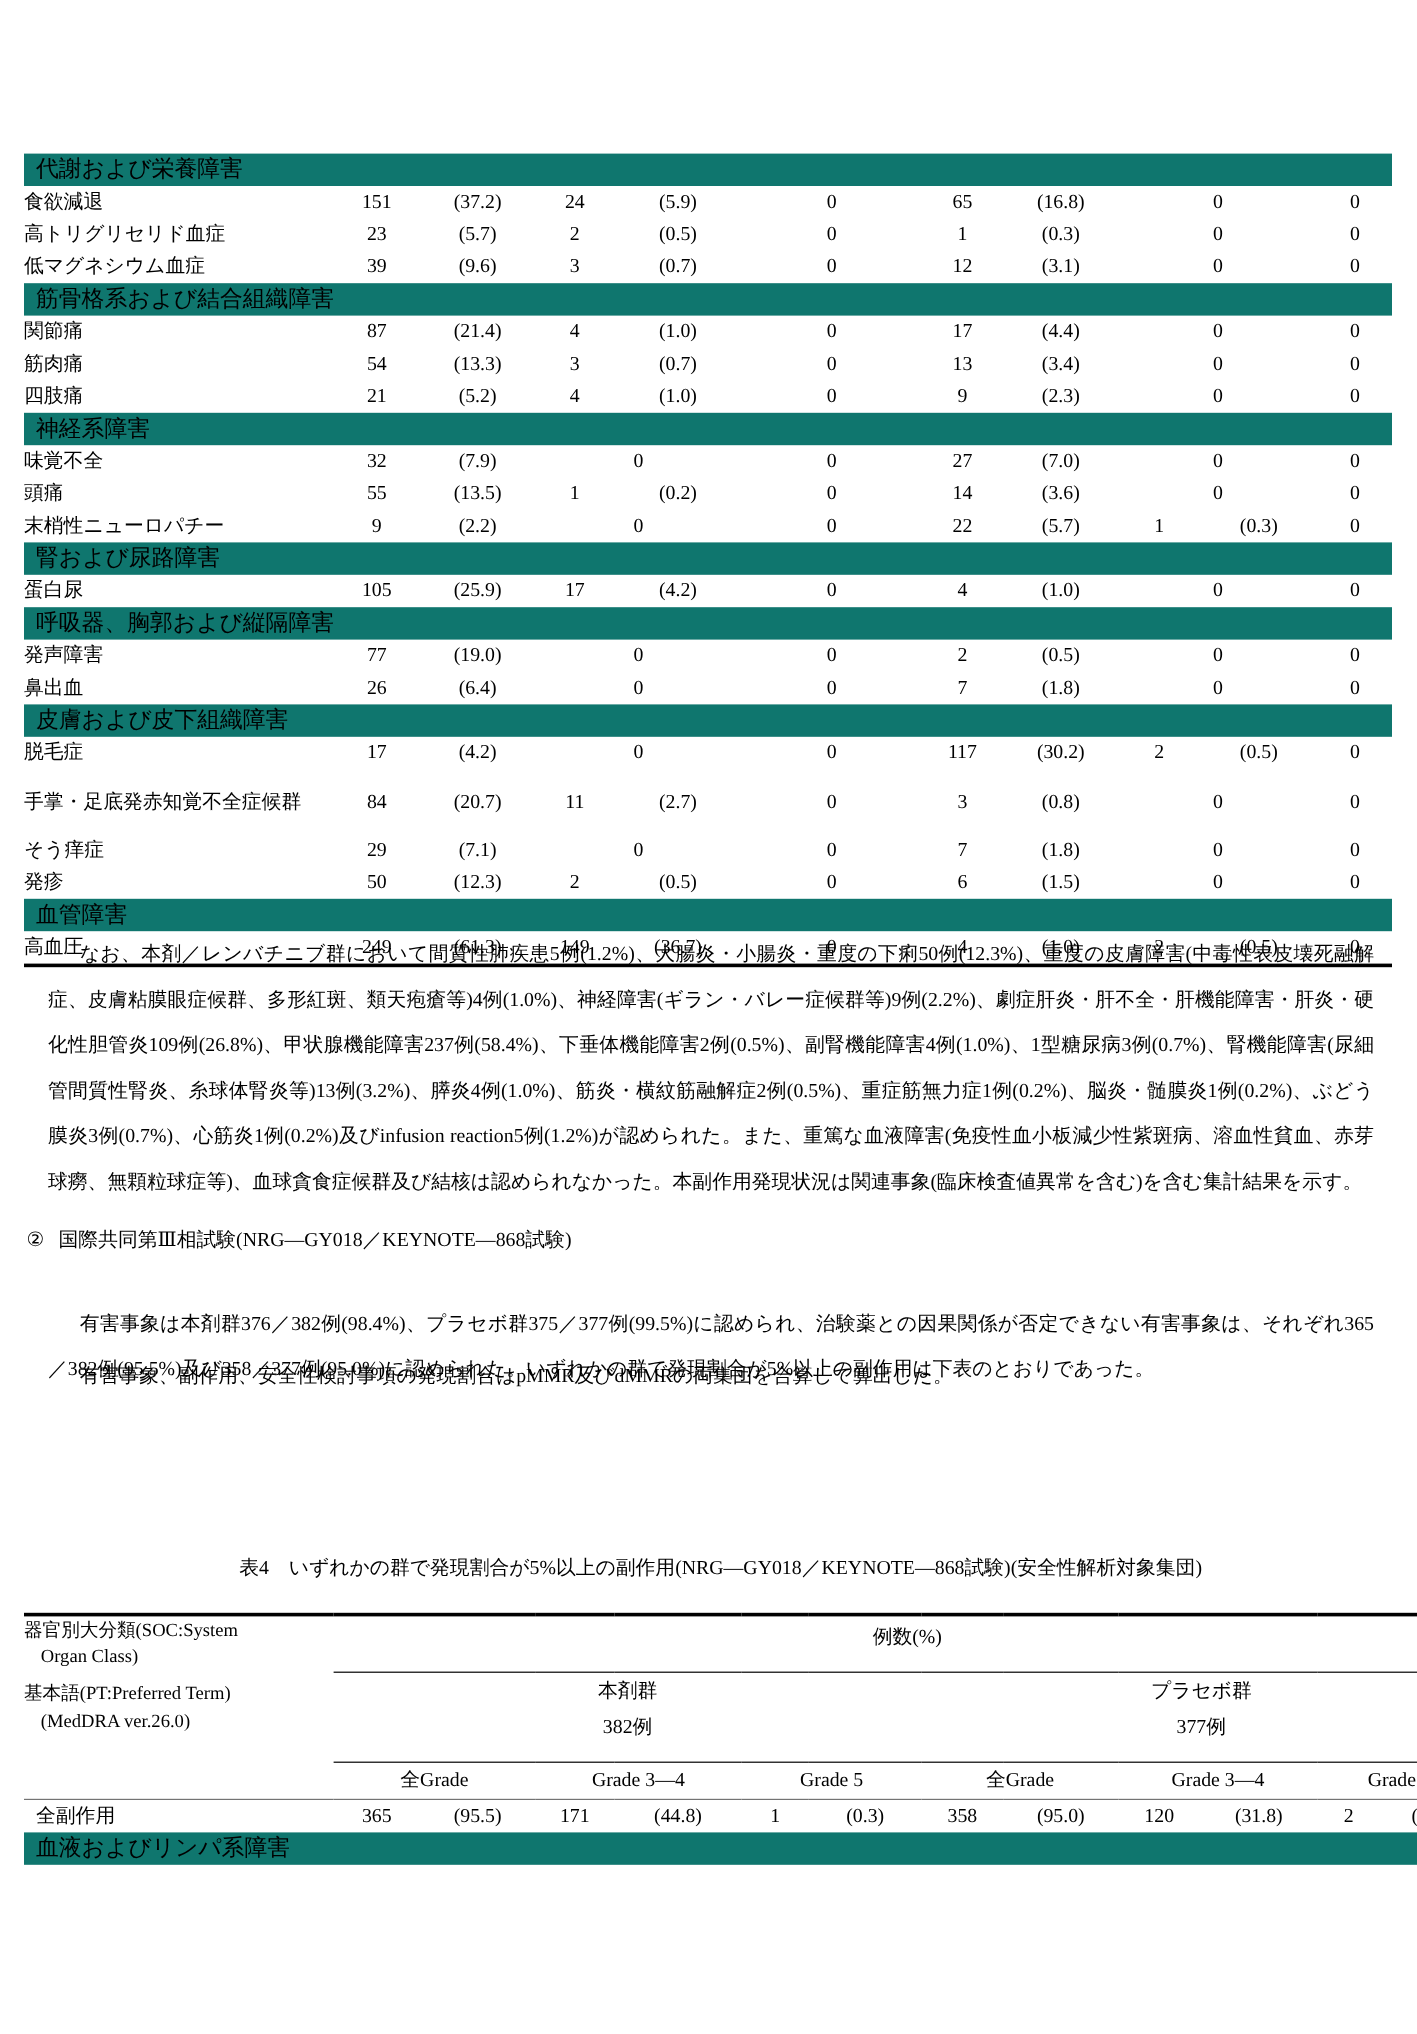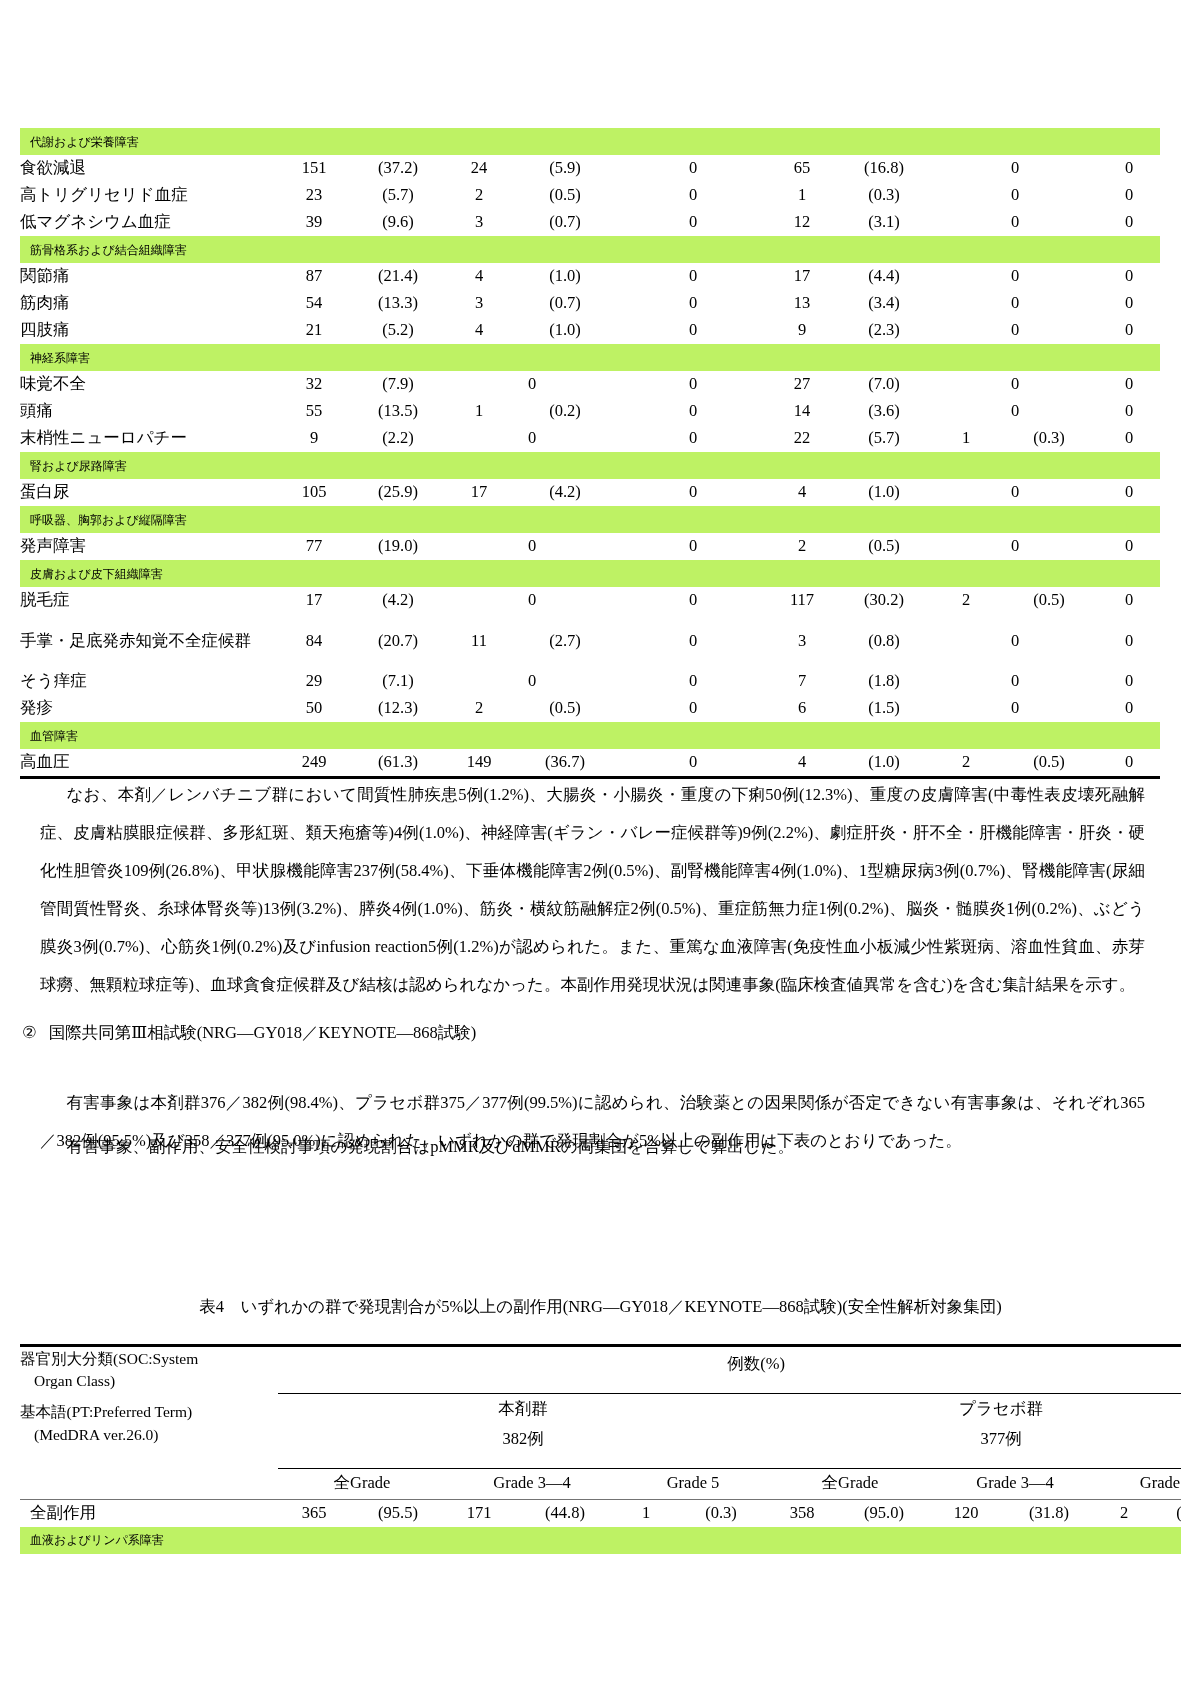"代謝および栄養障害" .soc-row td { background: #bef264 -> #0f766e; font-size: 12px -> 19px }
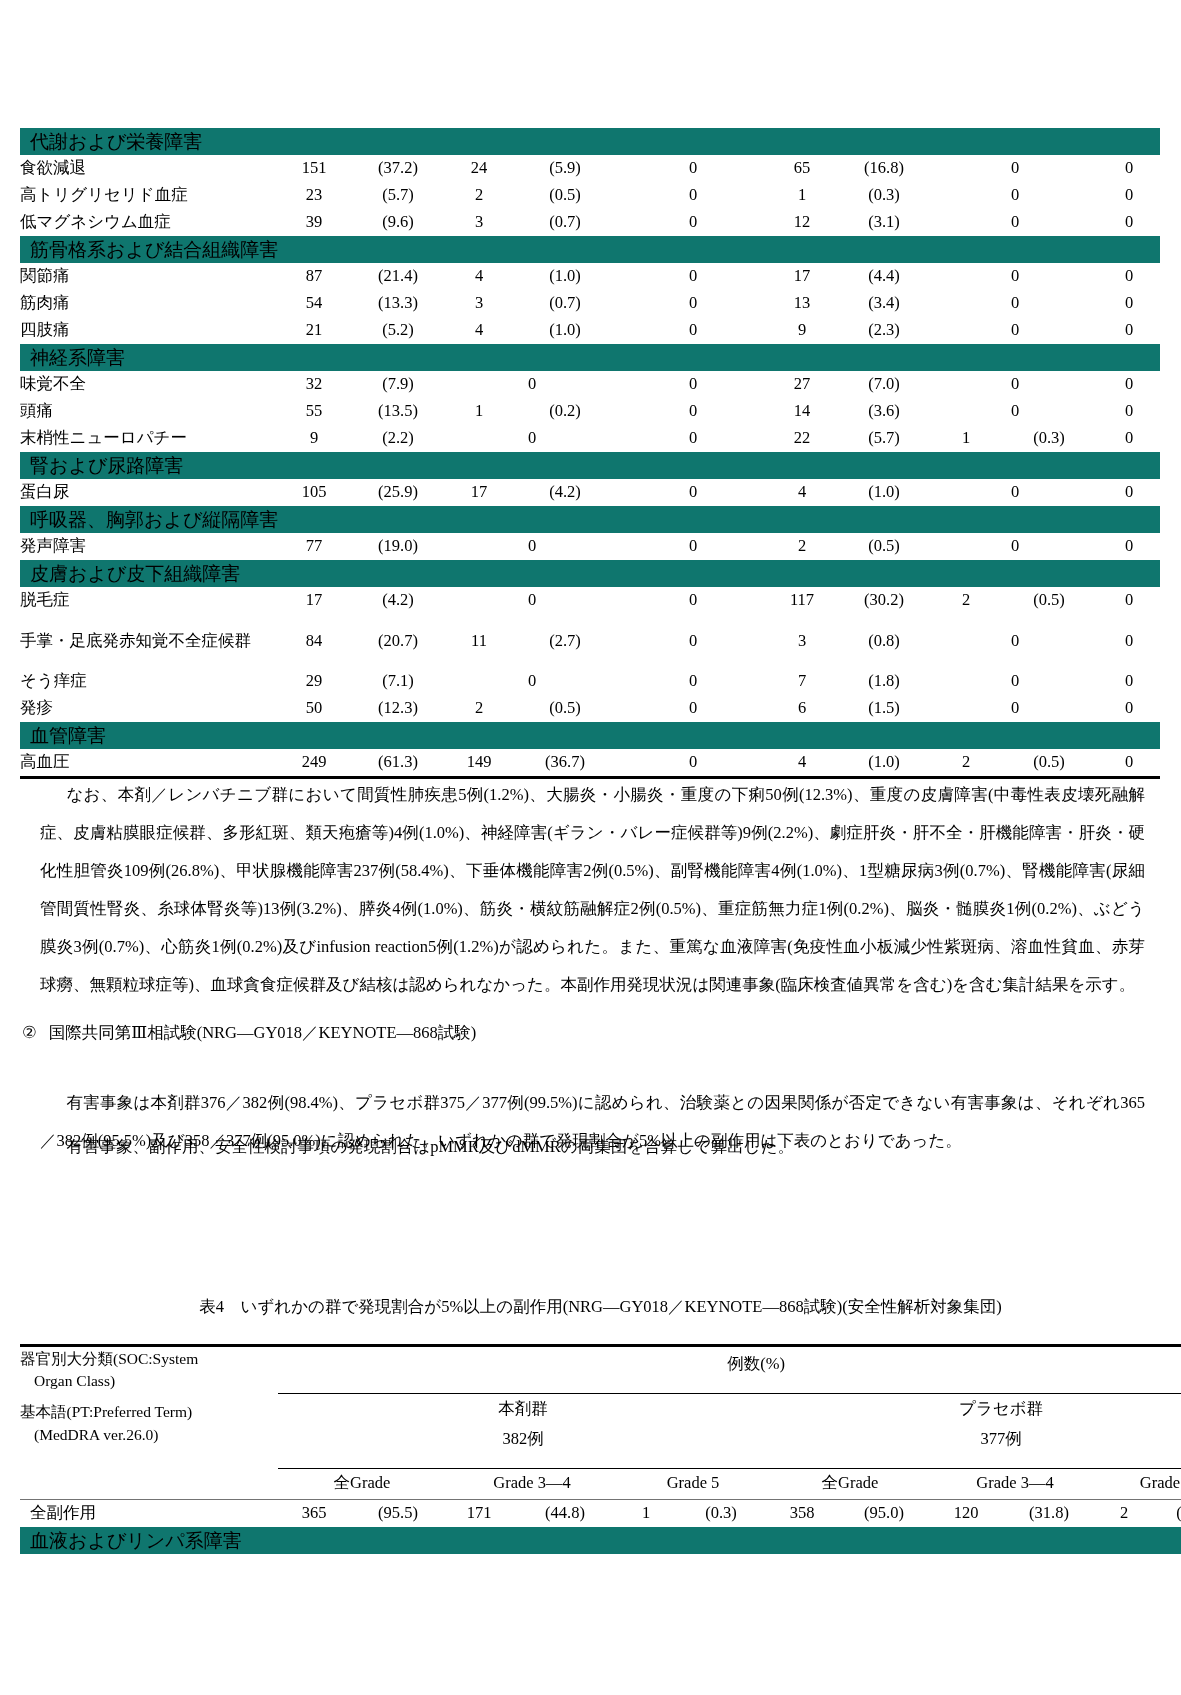"鼻出血" tr.pt-row { html: none -> <tr> <td>鼻出血</td> <td>26</td> <td>(6.4)</td> <td>0</td> <td>0</td> <td>7</td> <td>(1.8)</td> <td>0</td> <td>0</td> </tr> }
